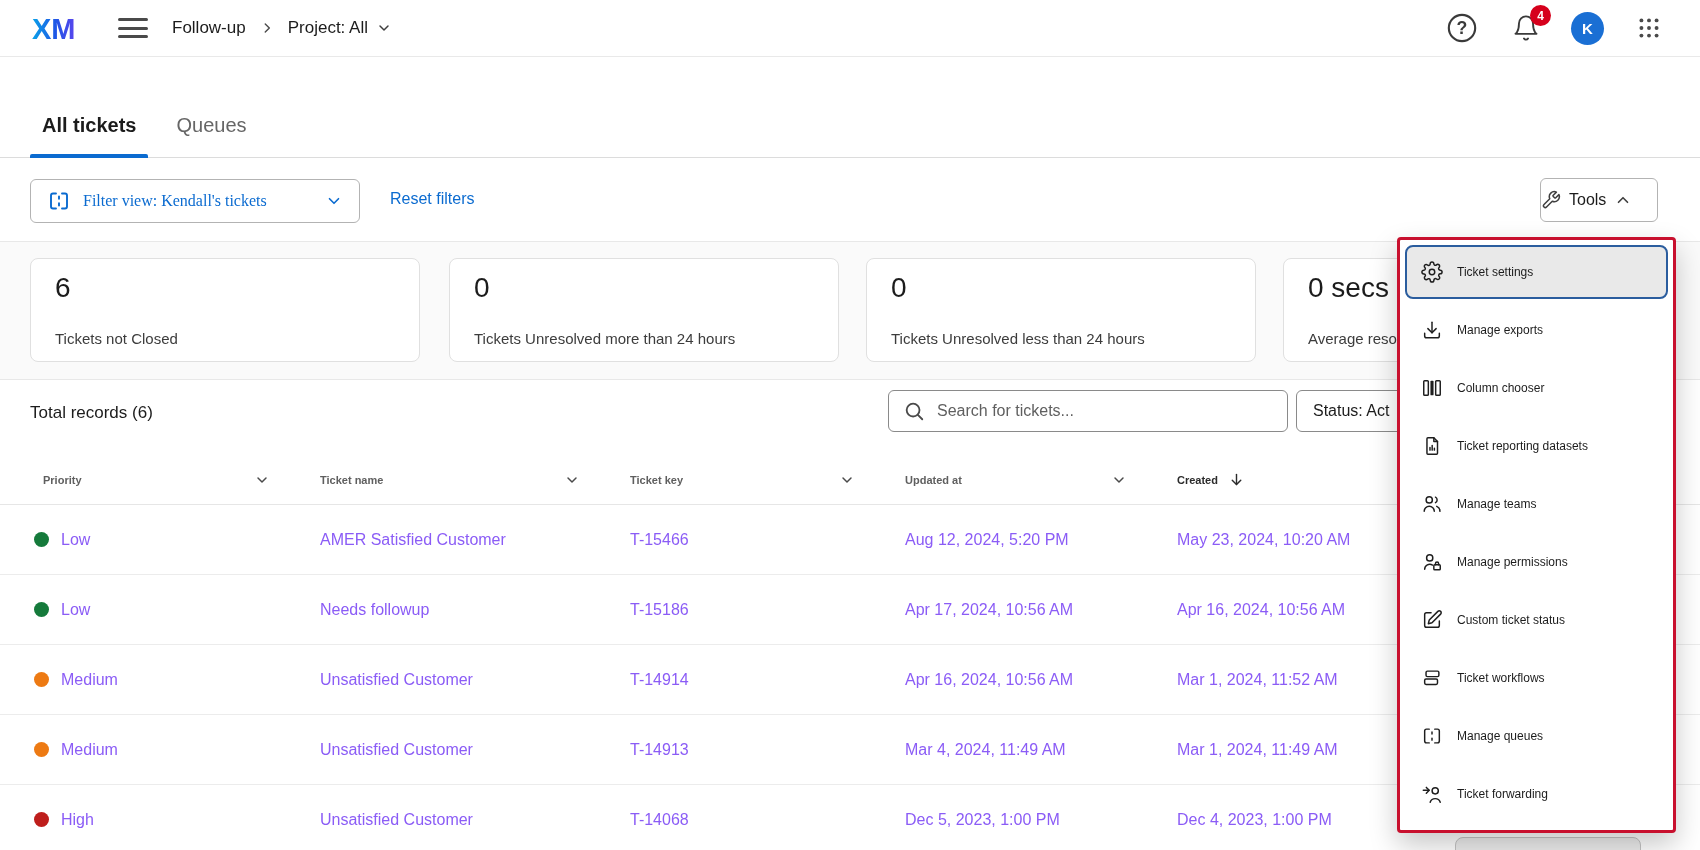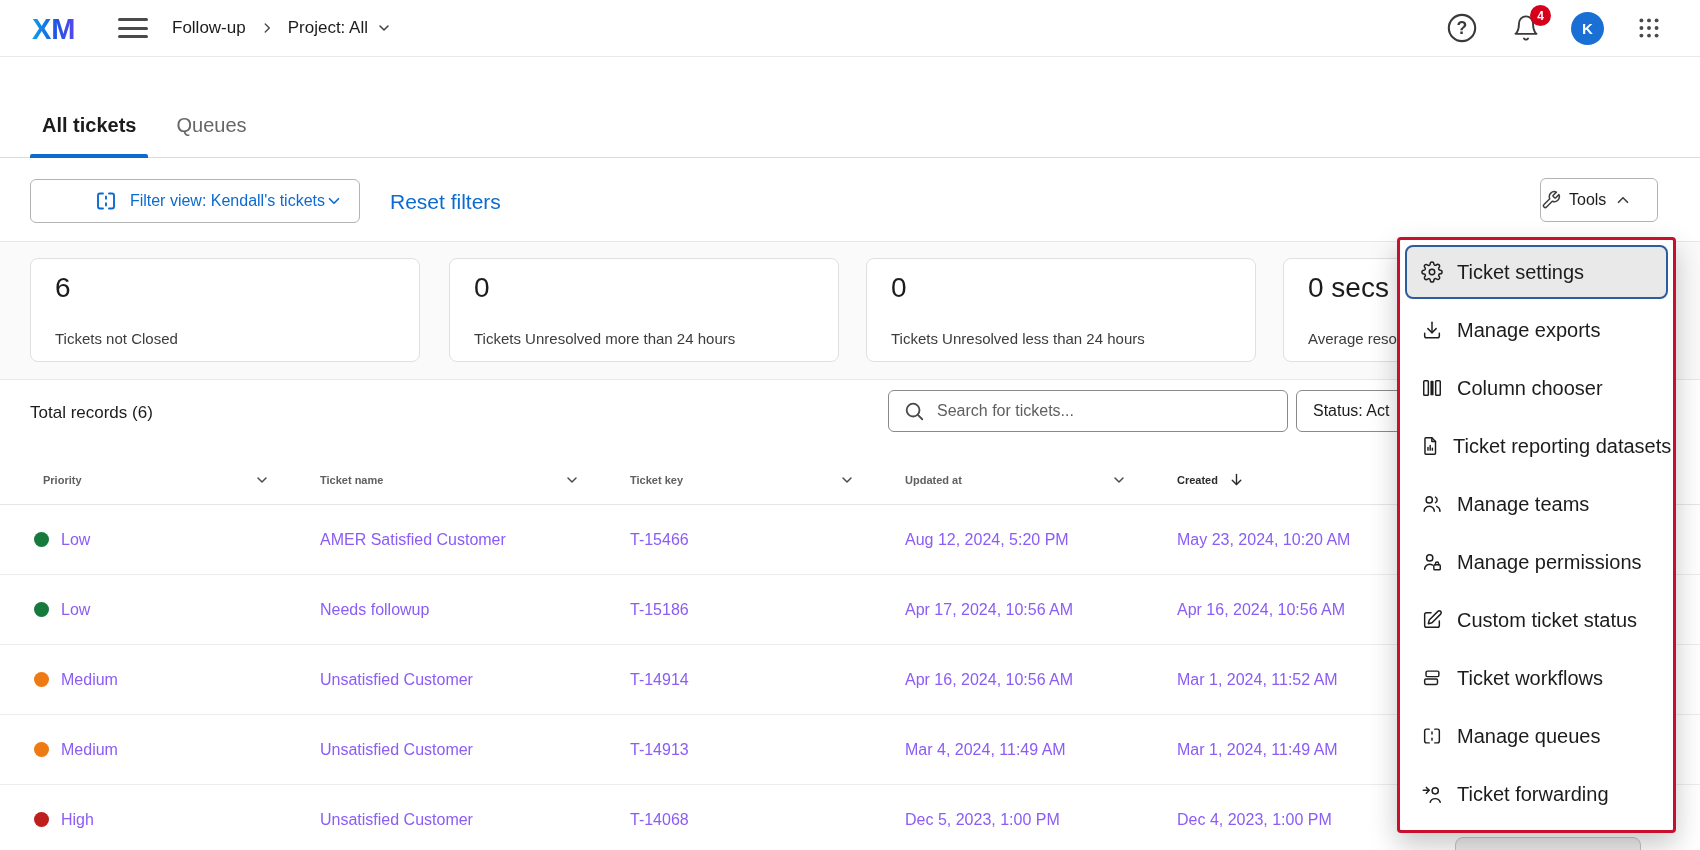"Filter view: Kendall's tickets" .filter-btn { font-family: none -> Liberation Serif, serif; justify-content: flex-end -> space-between }
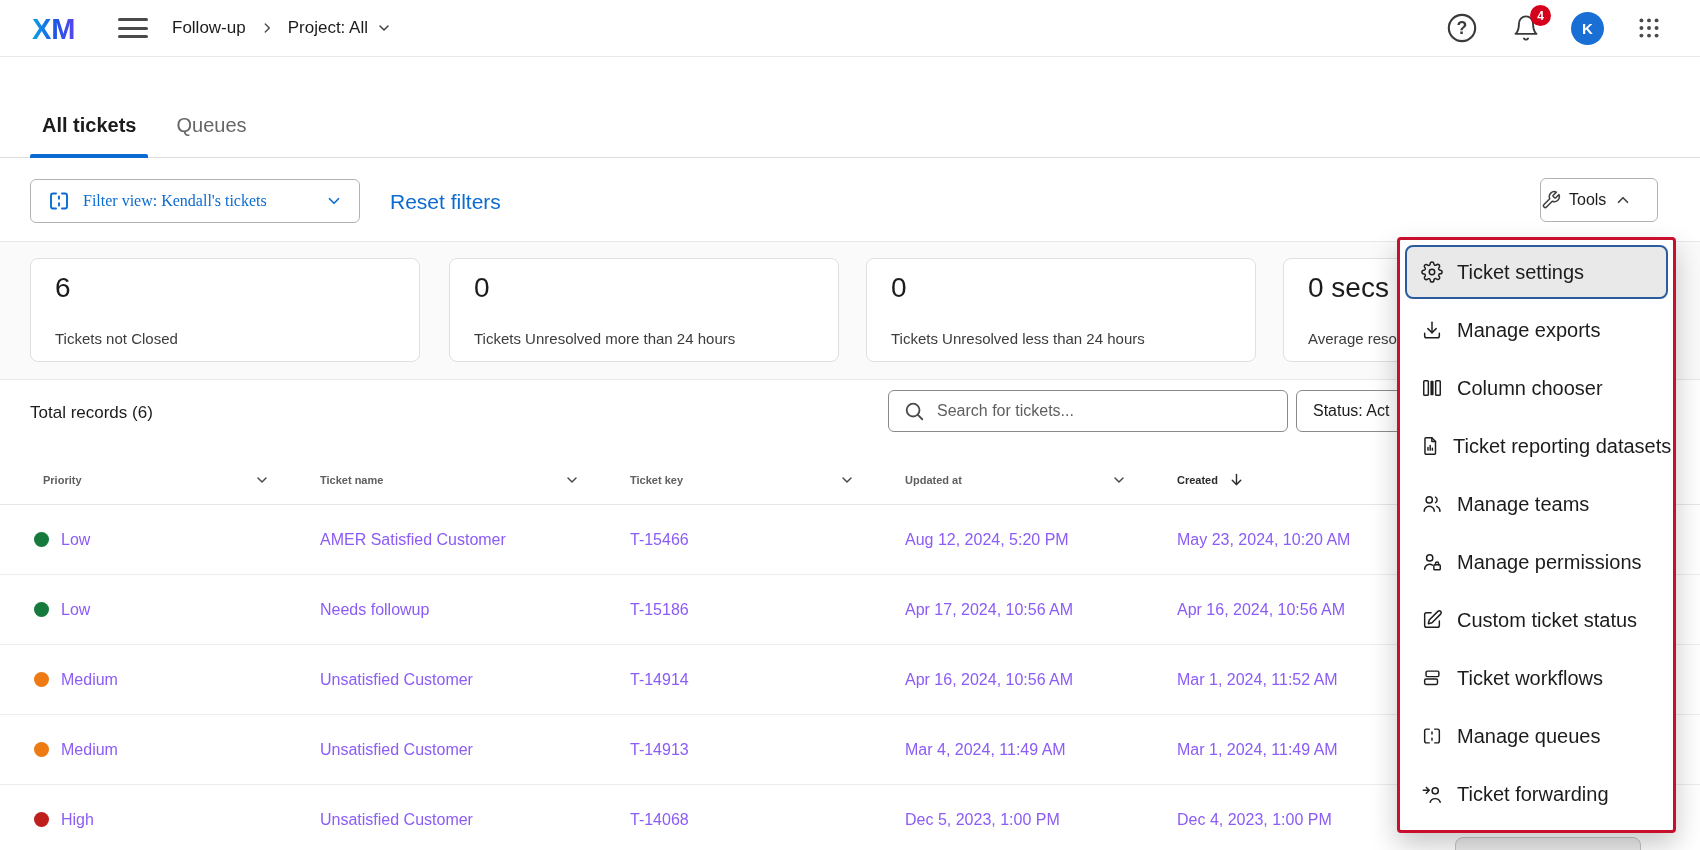"Reset filters" .link { font-size: 21px -> 16px }
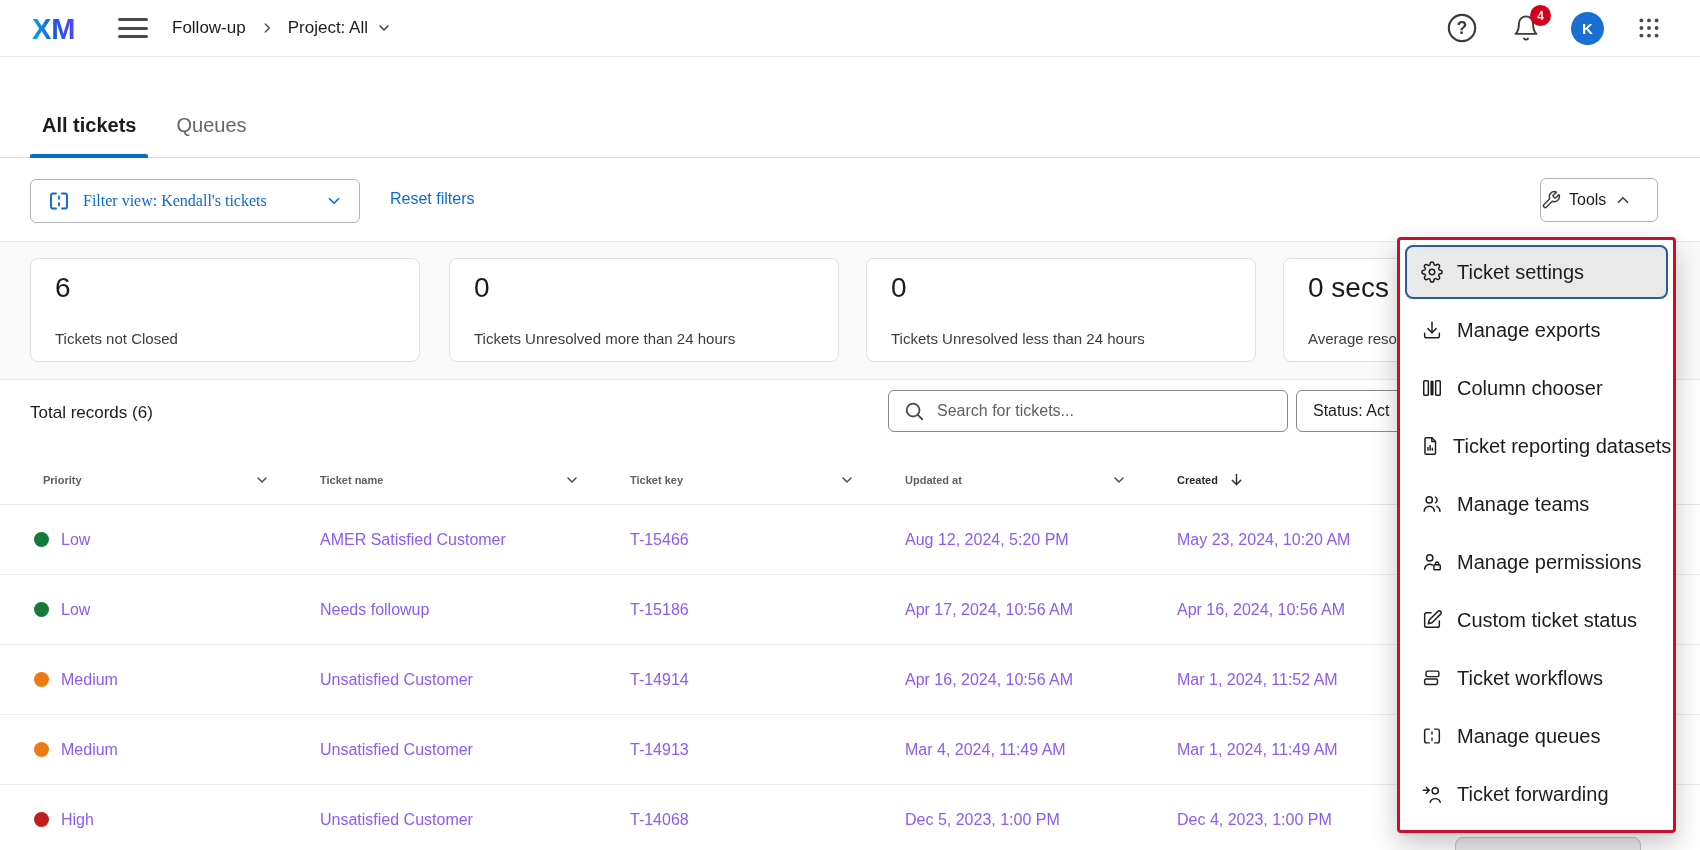"Ticket settings" .menu-item .mi-label { font-size: 20px -> 12px }
